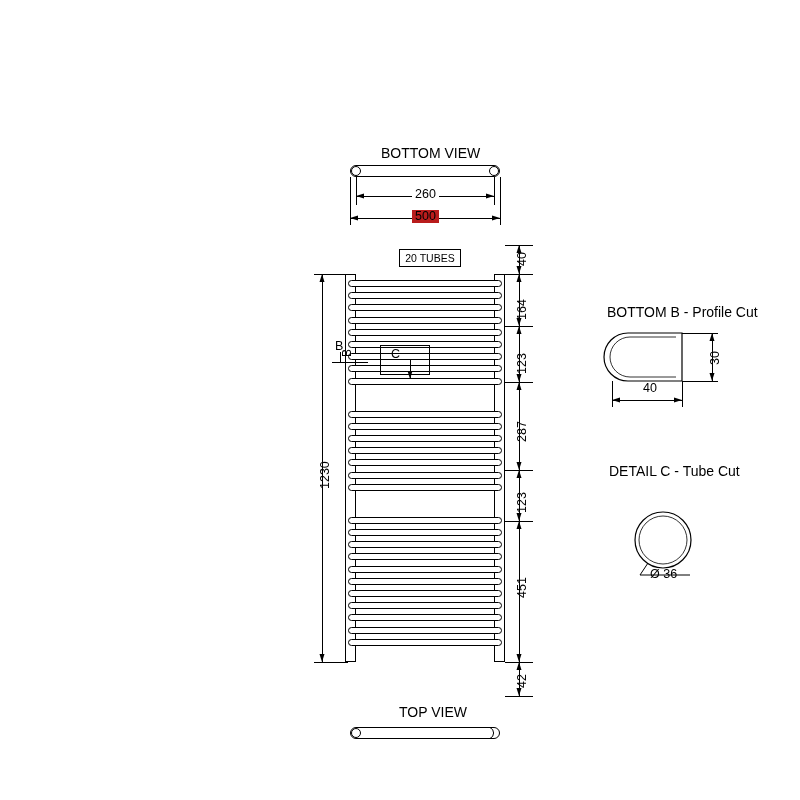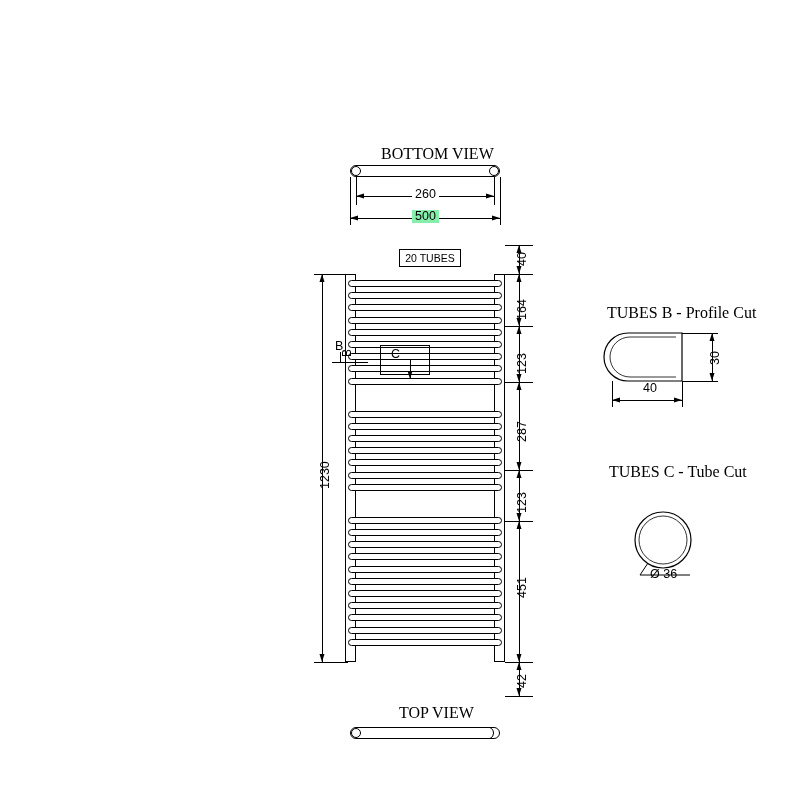"BOTTOM VIEW" .lbl.big { font-family: Liberation Serif, serif -> none; font-size: 16px -> 14px }
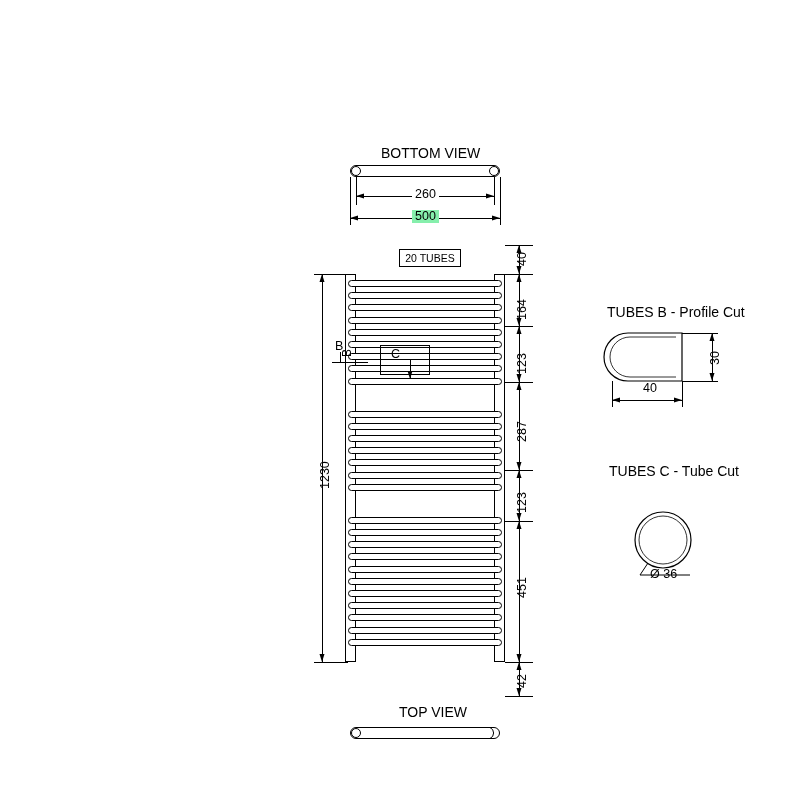"500" div.lbl { background: #86efac -> #b91c1c }
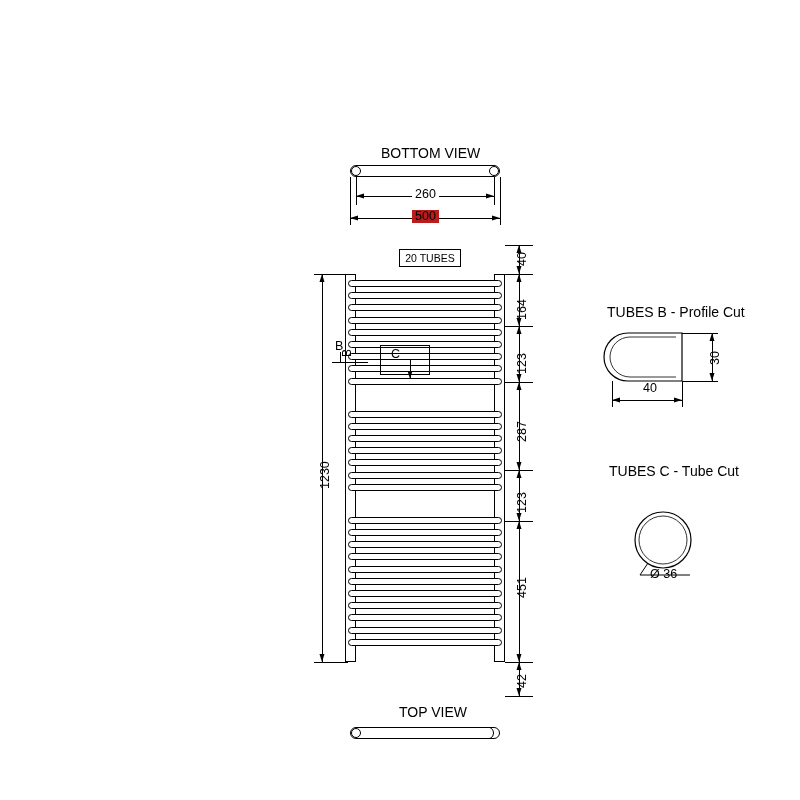"TUBES B - Profile Cut" div.lbl { text: TUBES -> BOTTOM }
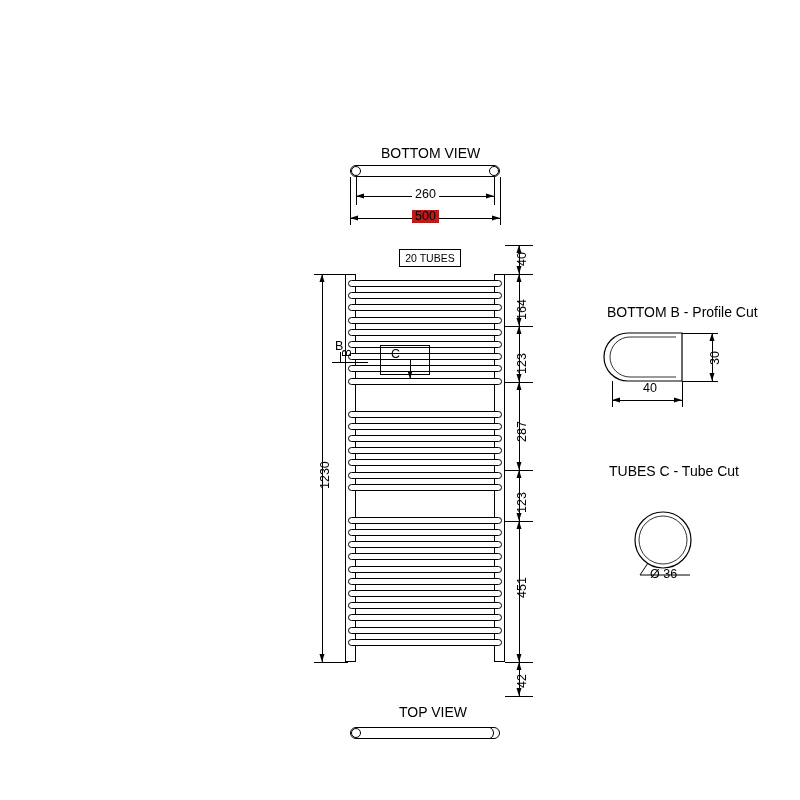"TUBES C - Tube Cut" div.lbl { text: TUBES -> DETAIL }
